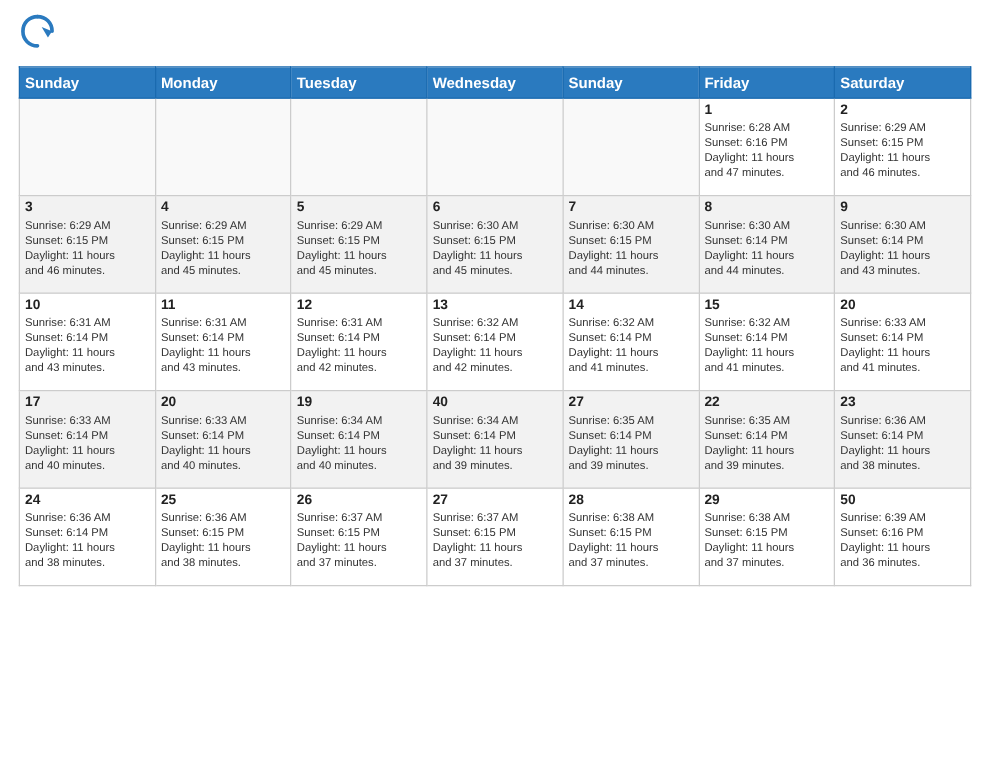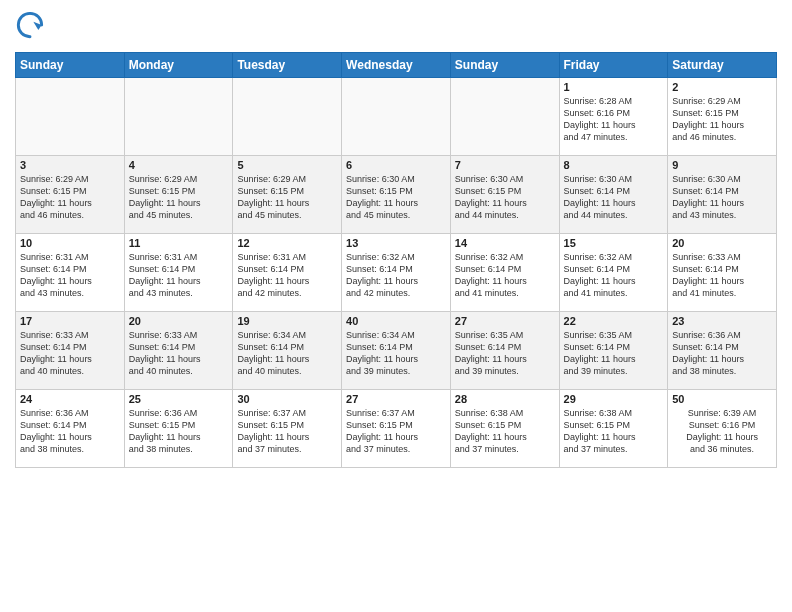"30" span.day-number { text: 30 -> 26 }
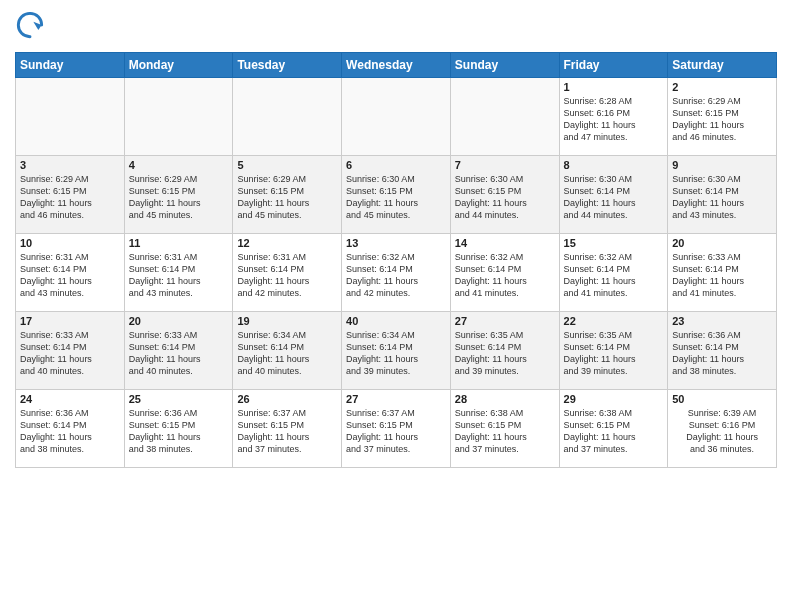"Sunrise: 6:39 AM" div.day-info { text-align: center -> none }
